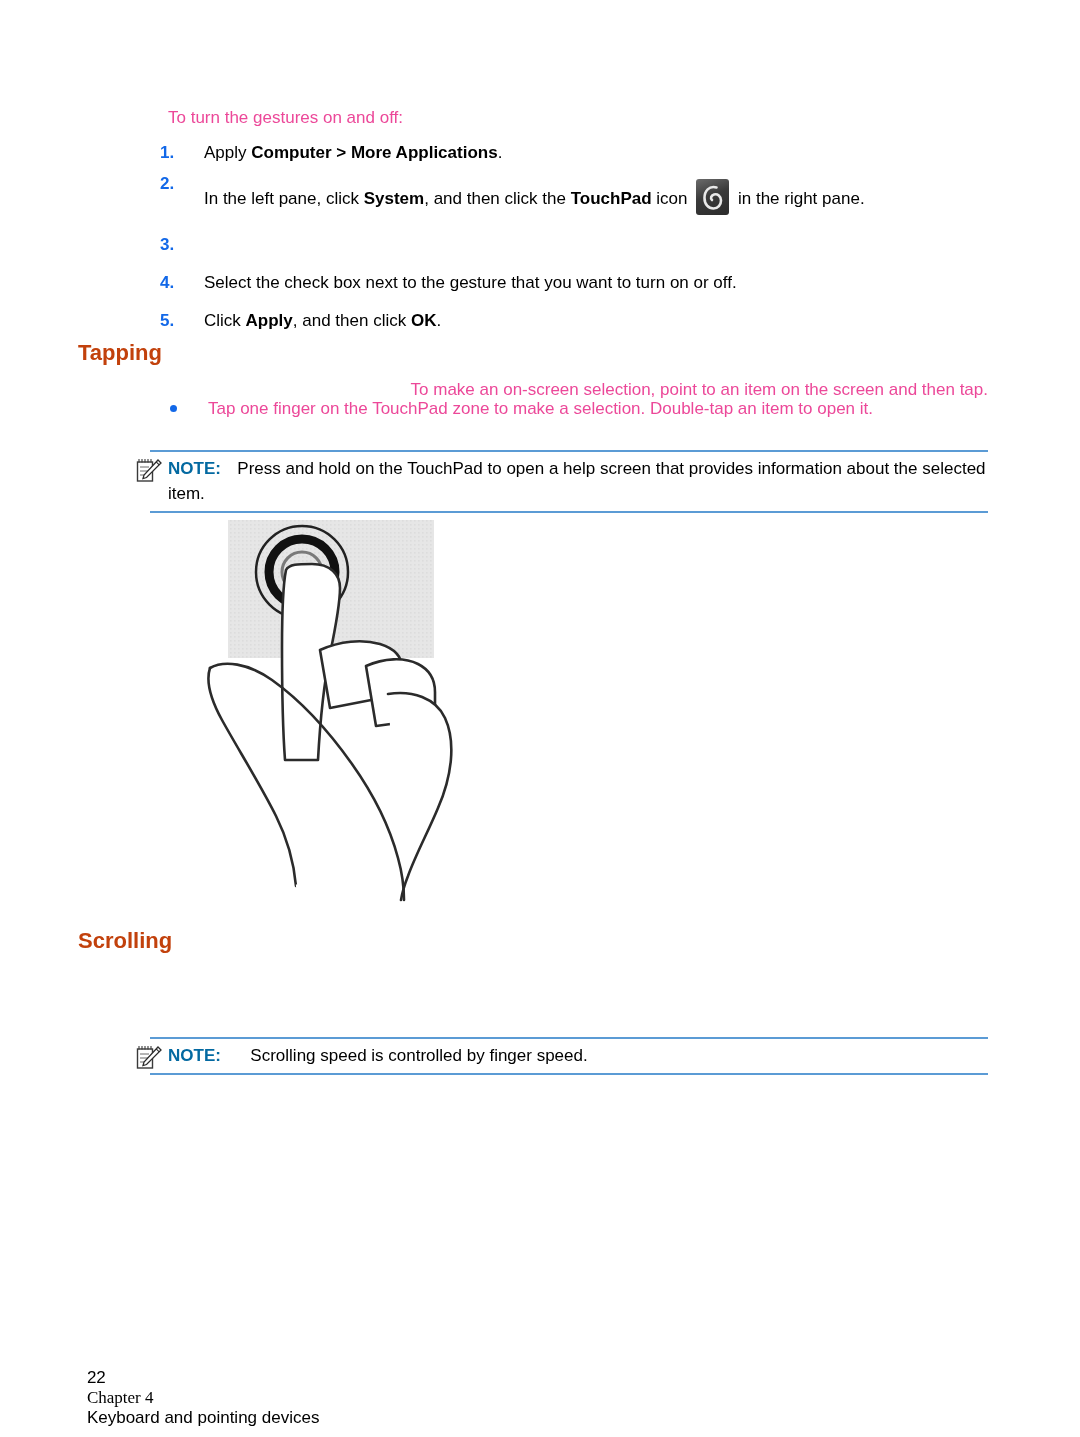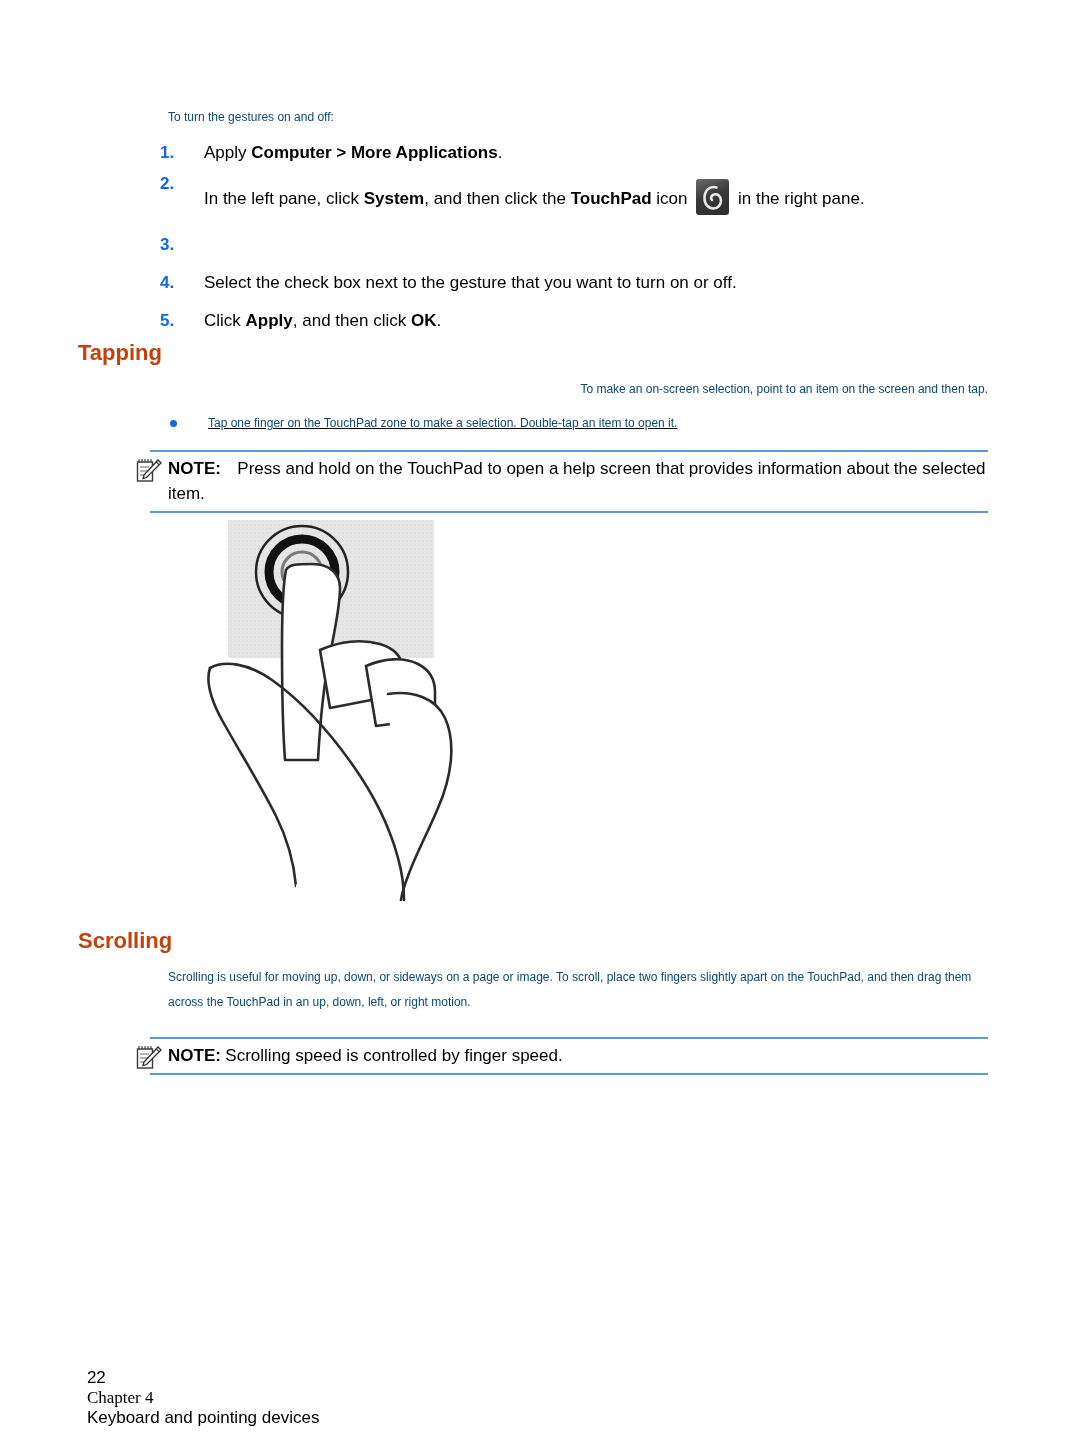"To turn the gestures on" .body-text { color: #0c4a6e -> #ec4899; font-size: 12px -> 17px }
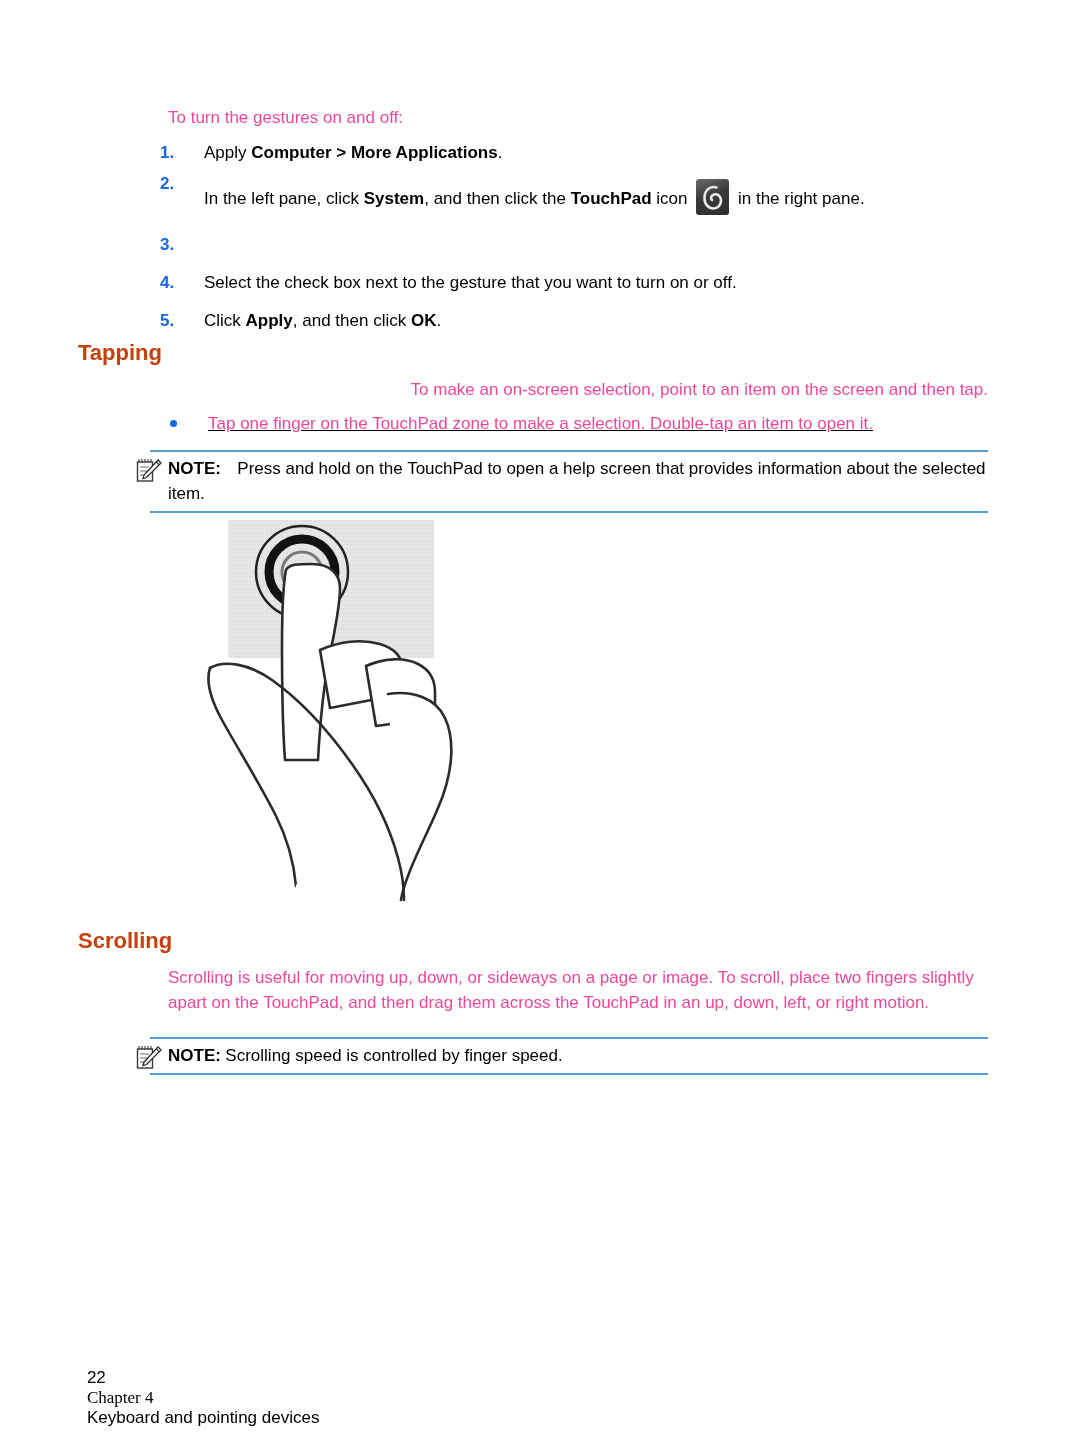"Tap one finger on the" #tapping-bullet { text-decoration: underline -> none; top: 411px -> 396px }
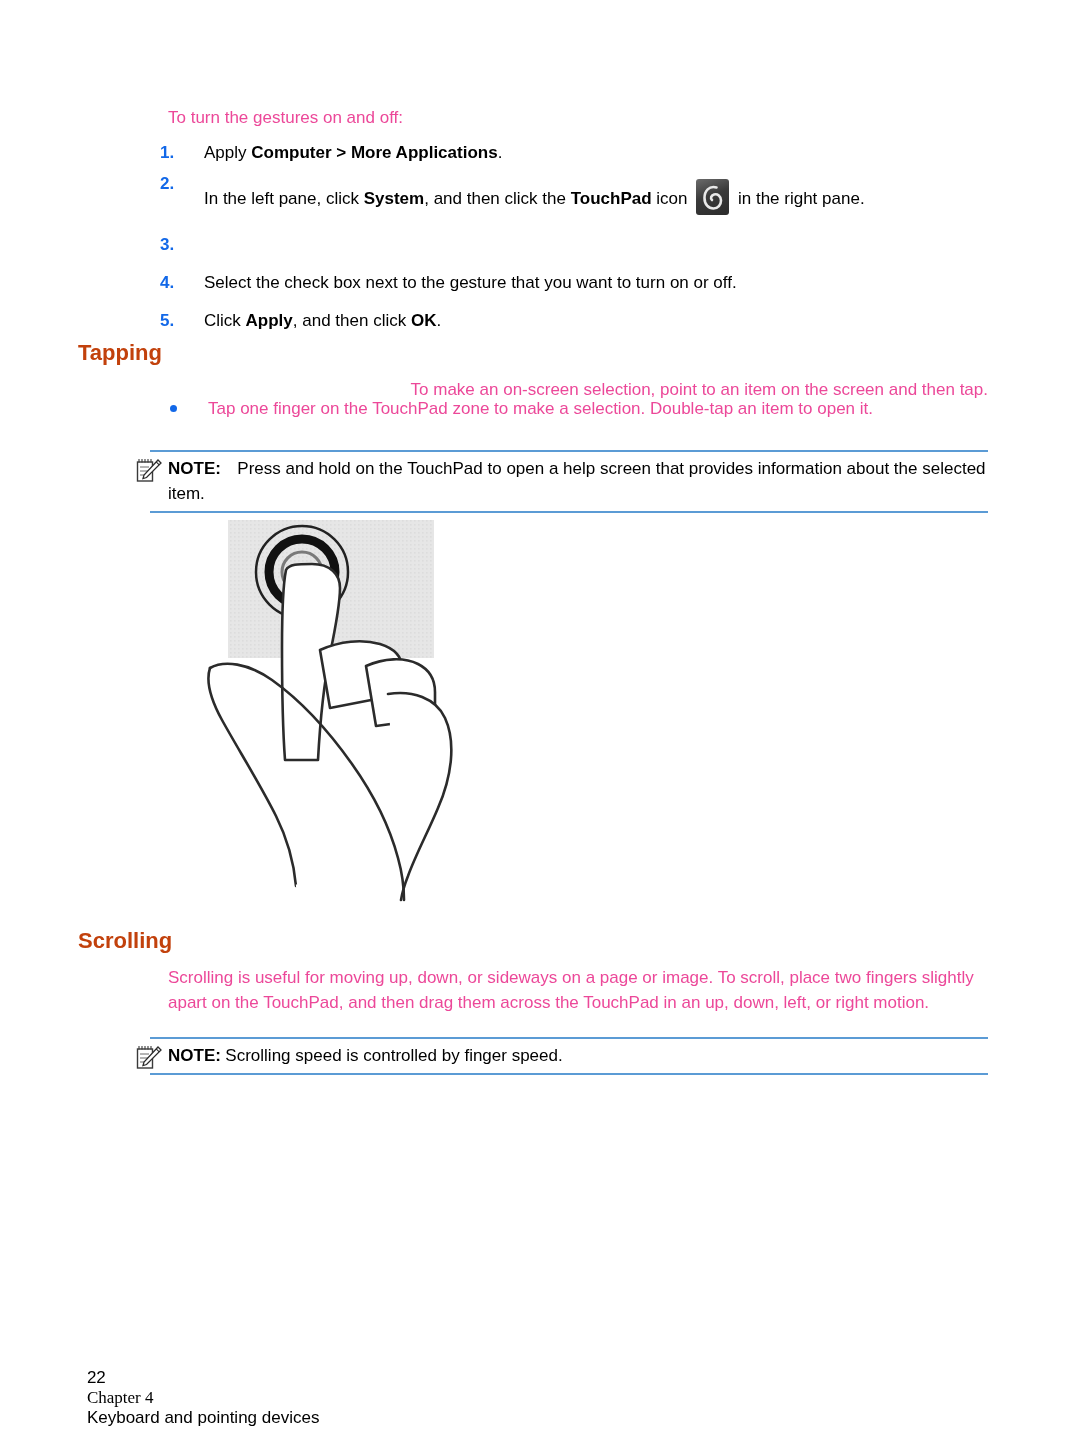"NOTE:" .note-label { color: #000000 -> #0369a1 }
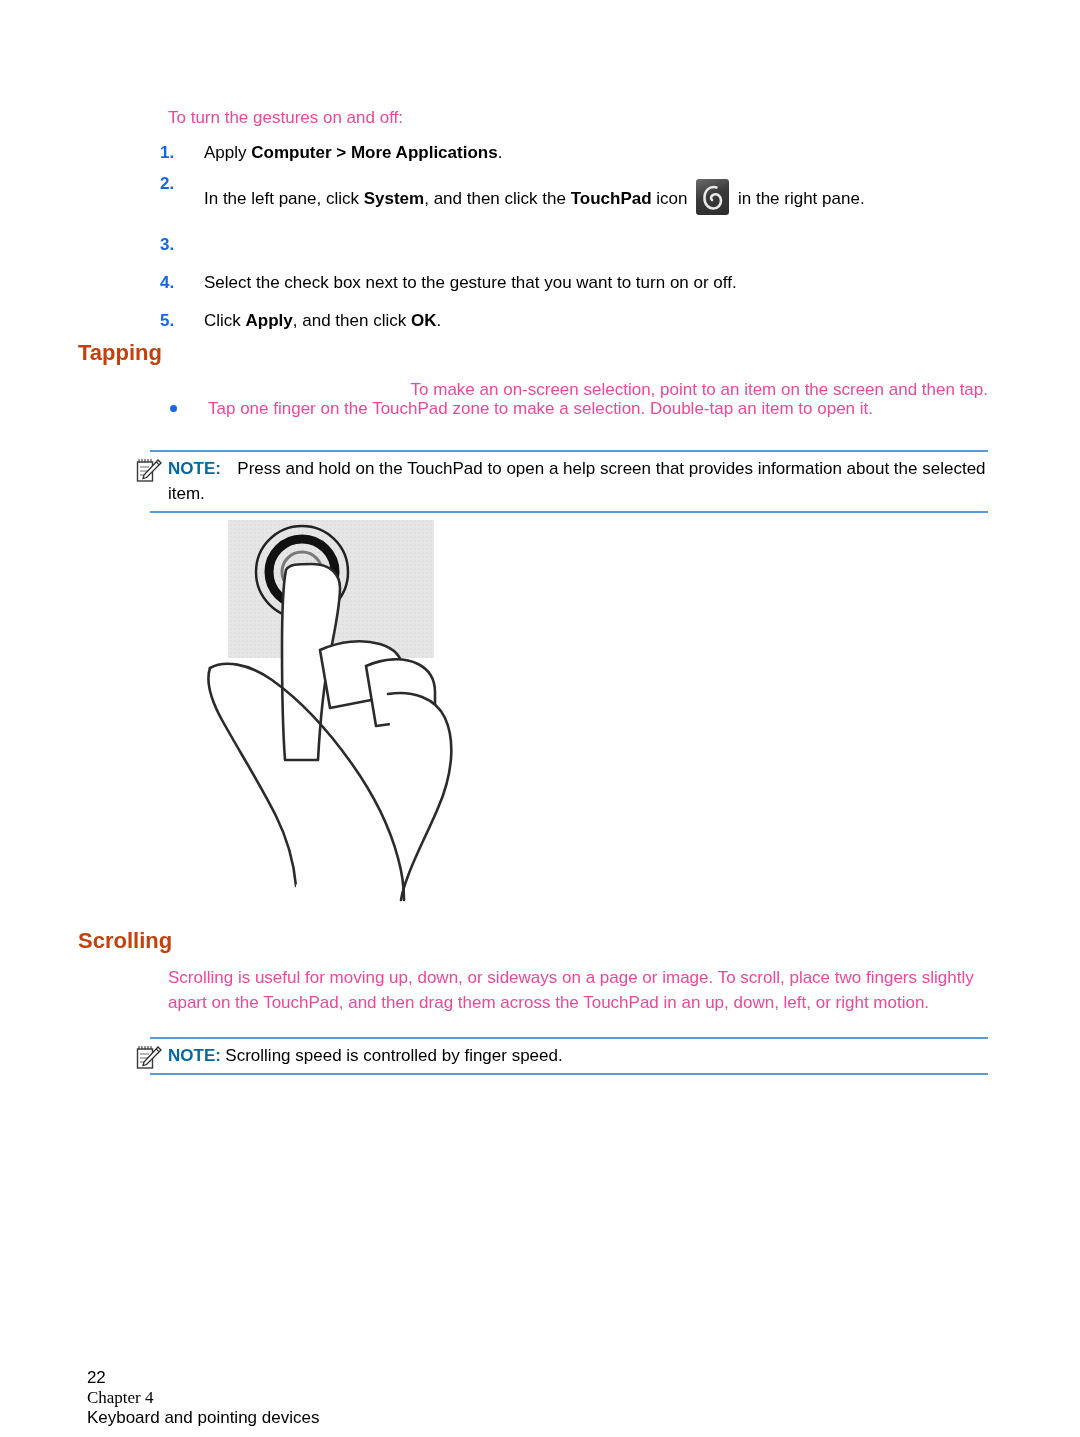"Scrolling is useful for moving" div.body-text { html: <div>Scrolling is useful for moving up, down, or sideways on a page or image. To scroll, place two fingers slightly apart on the TouchPad, and then drag them across the TouchPad in an up, down, left, or right motion.</div> -> none }
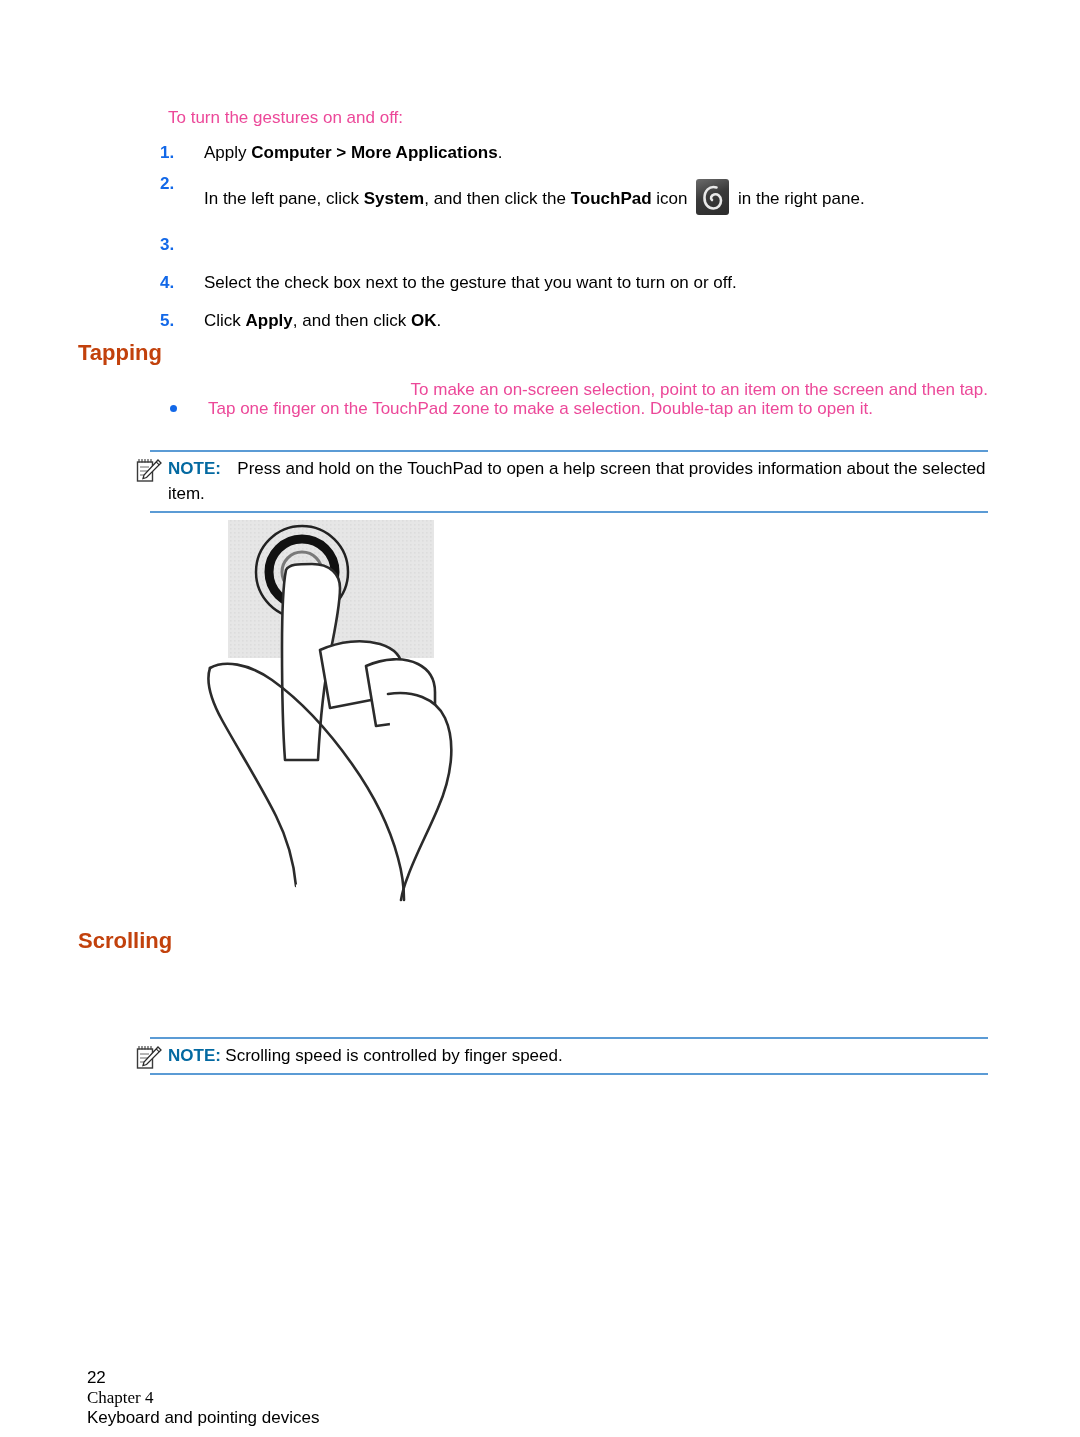"Scrolling speed is controlled by" span.note-text { margin-left: 0 -> 25px }
